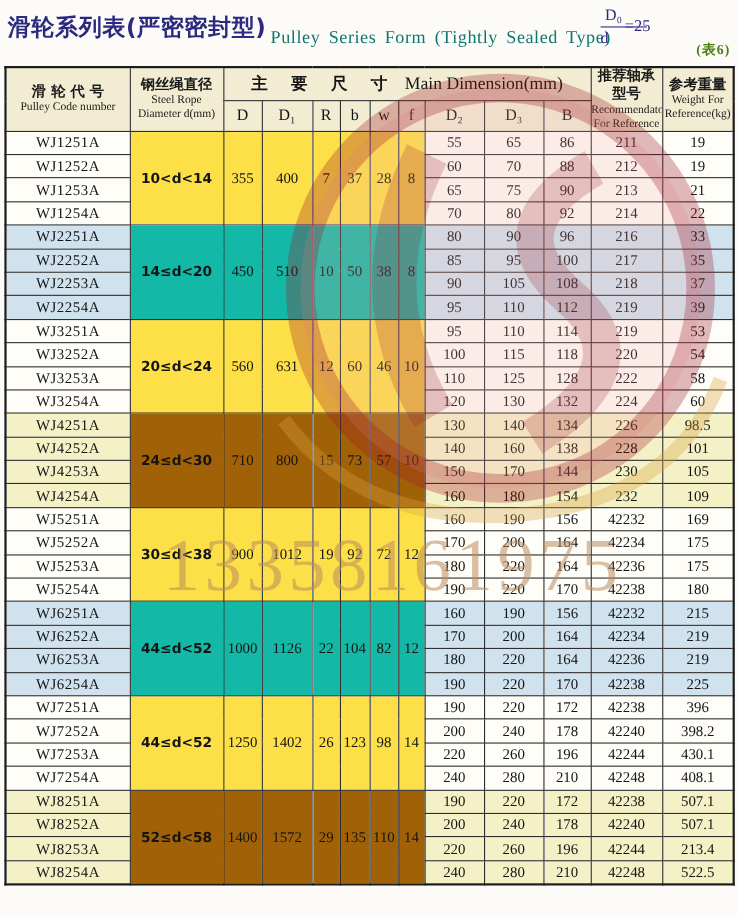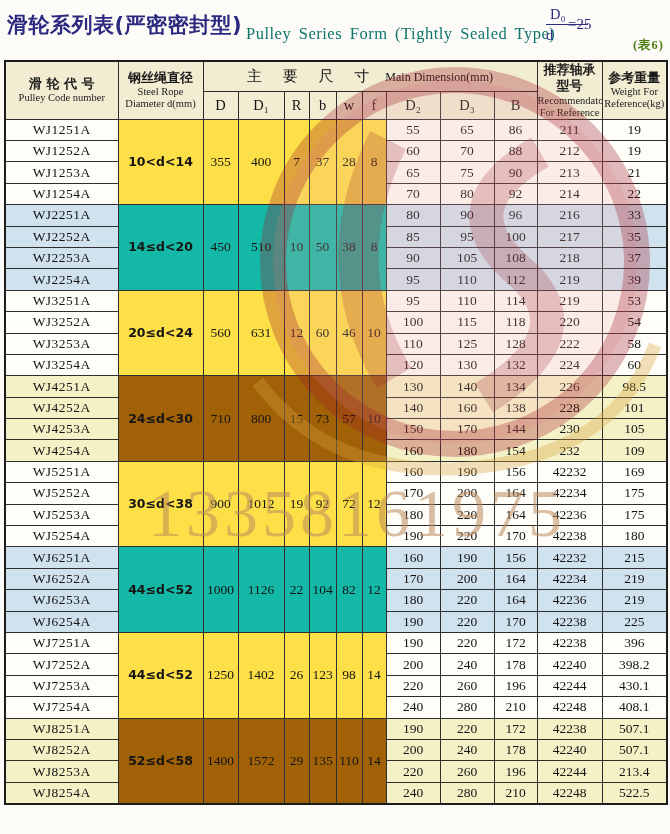"主 要 尺 寸" .h-main-zh { font-weight: normal -> bold }
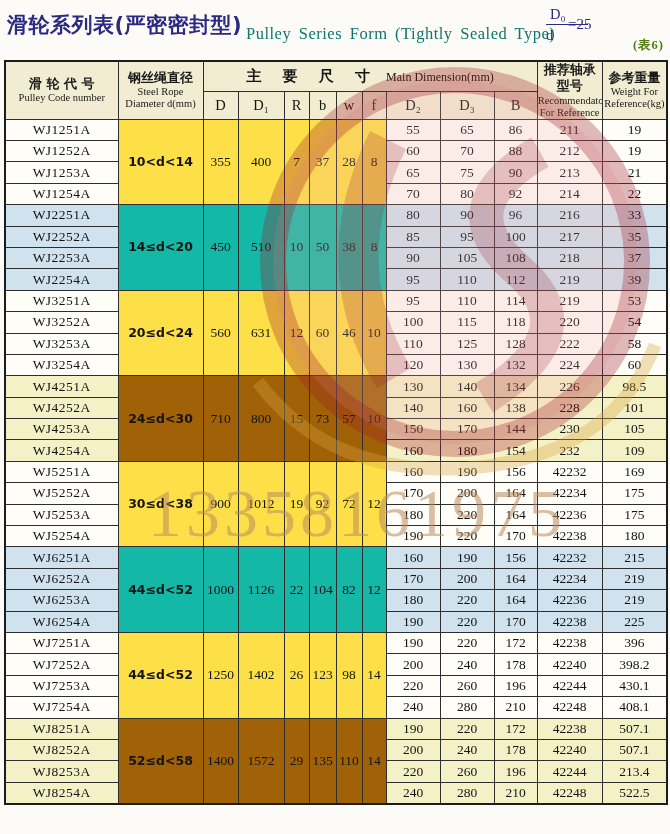"Main Dimension(mm)" .h-main-en { font-size: 12px -> 16px }
